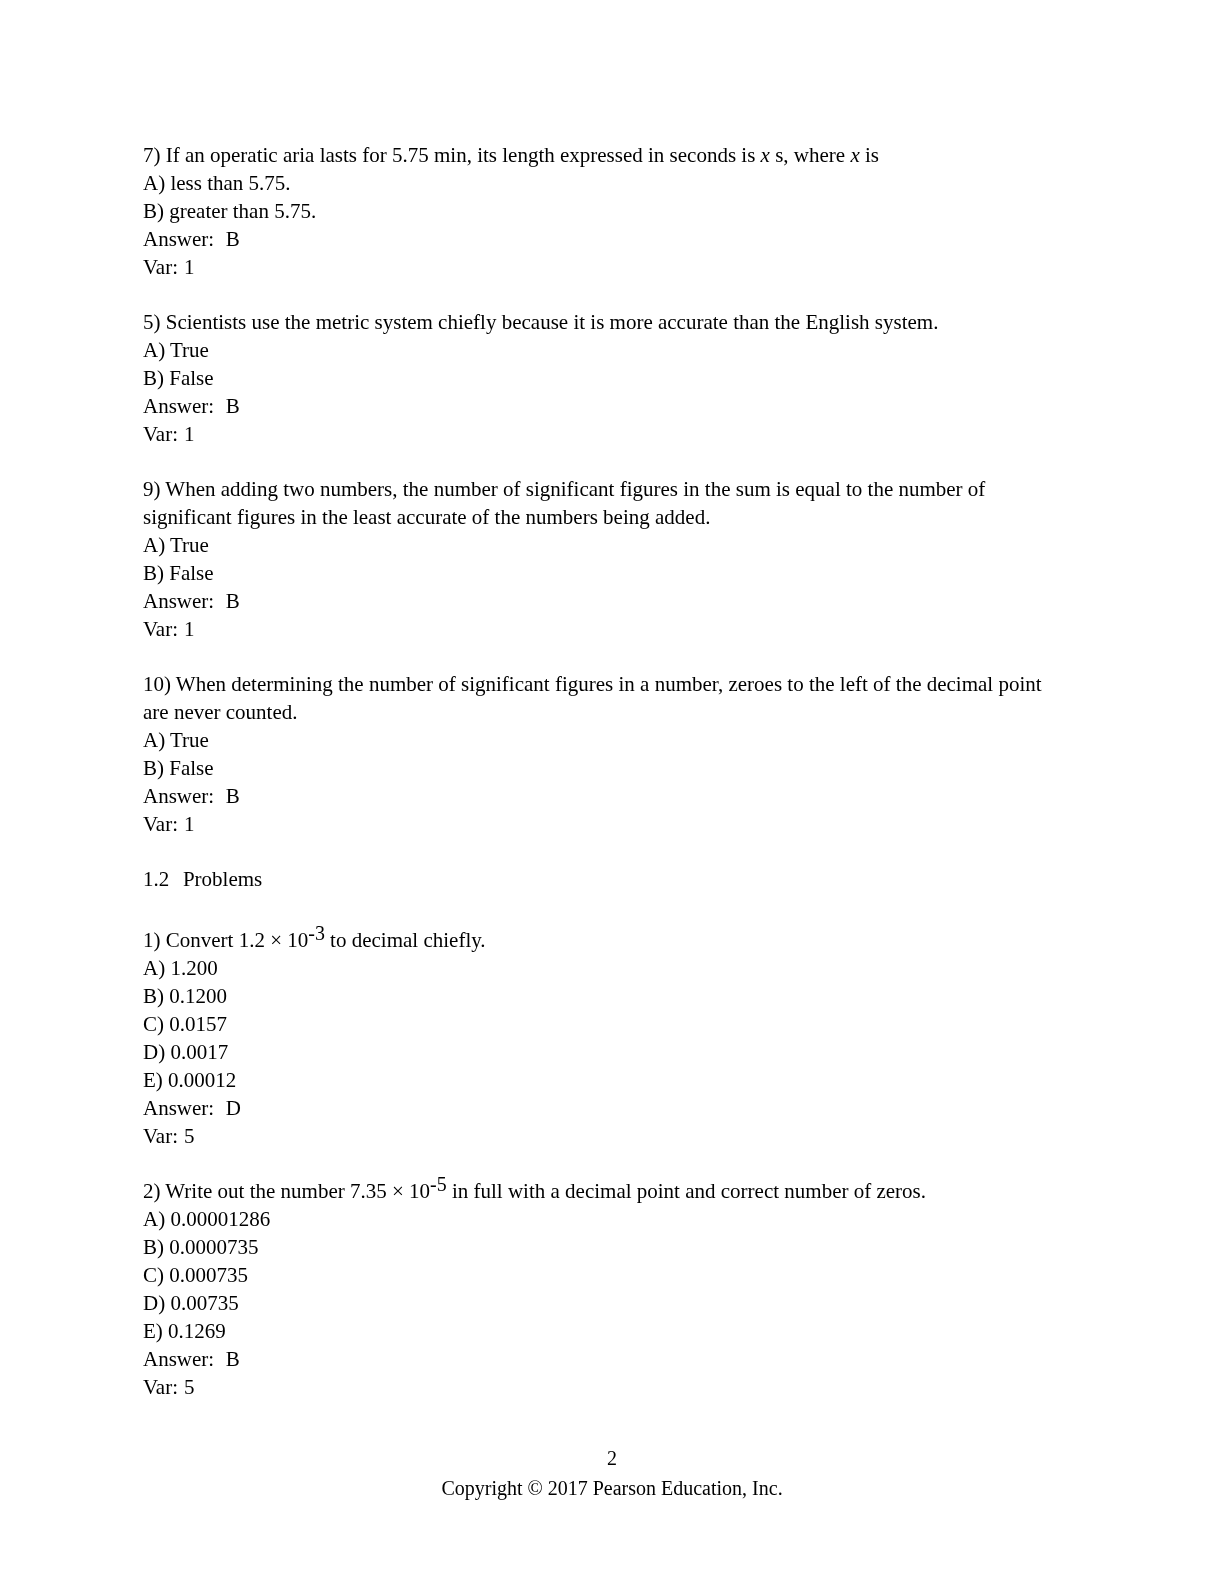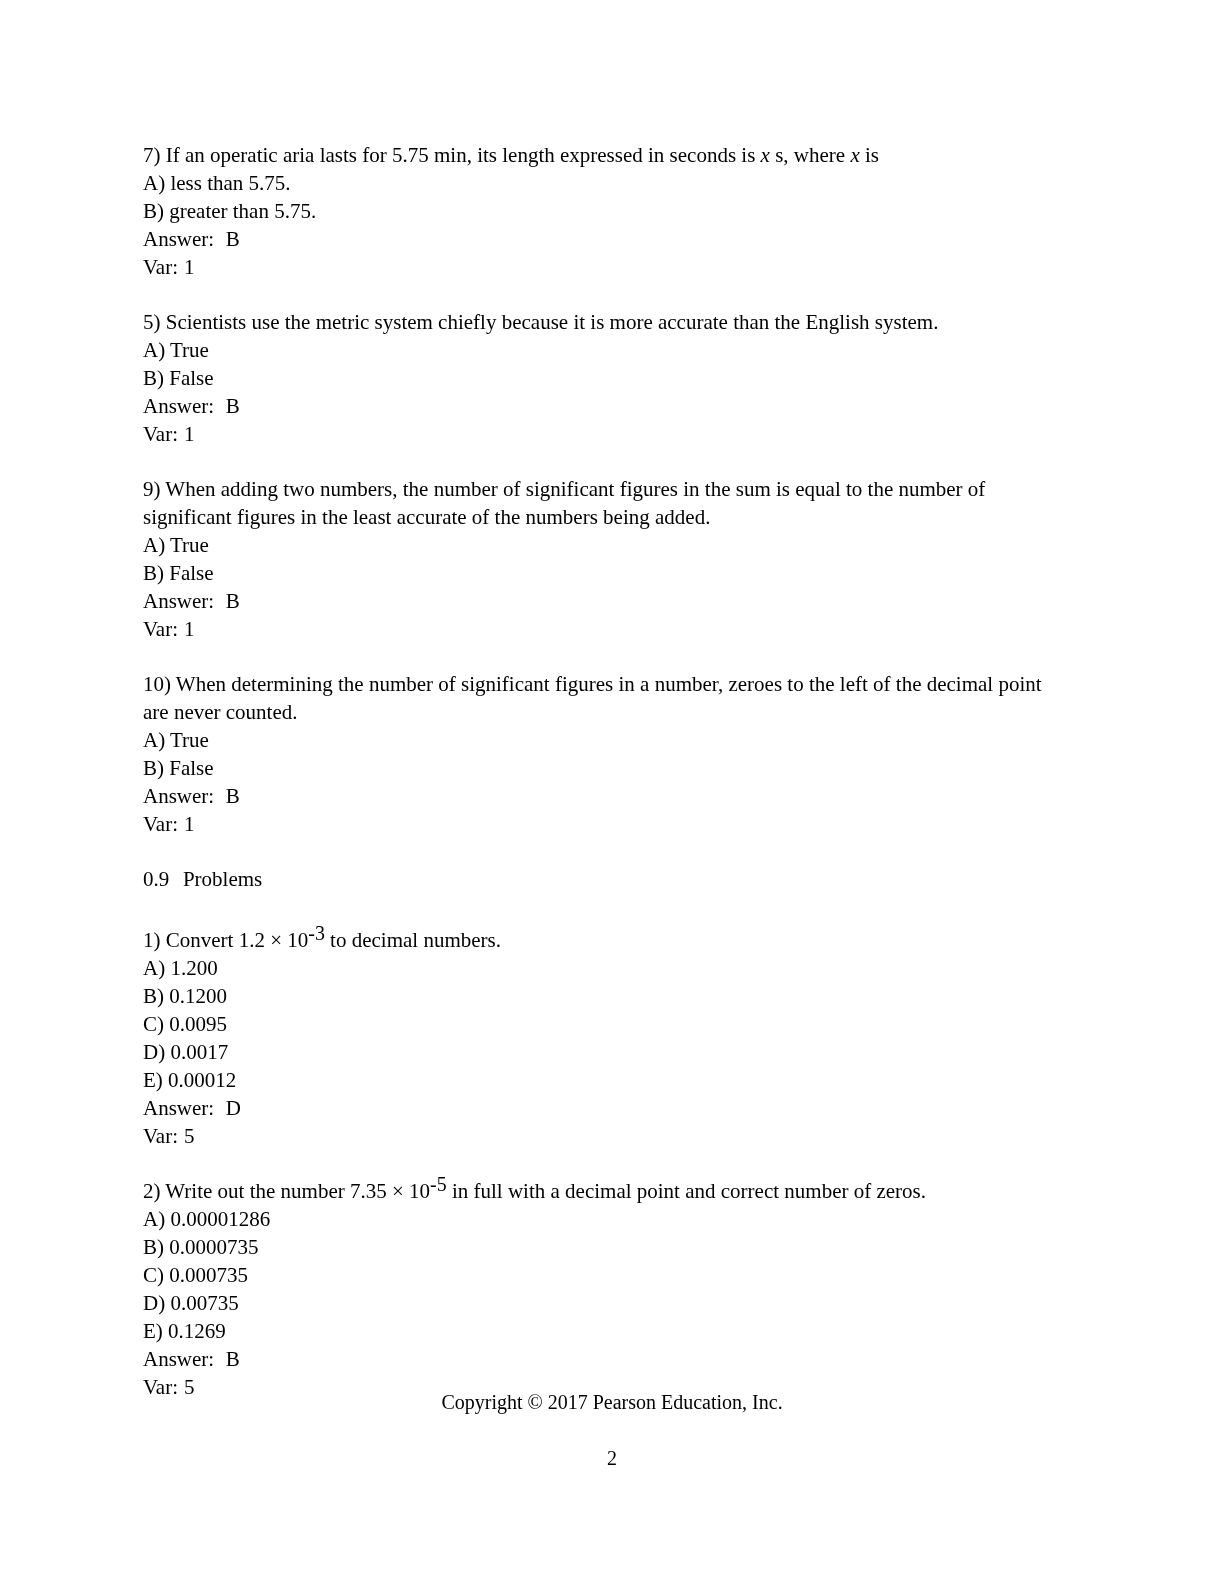"0.9" span { text: 0.9 -> 1.2 }
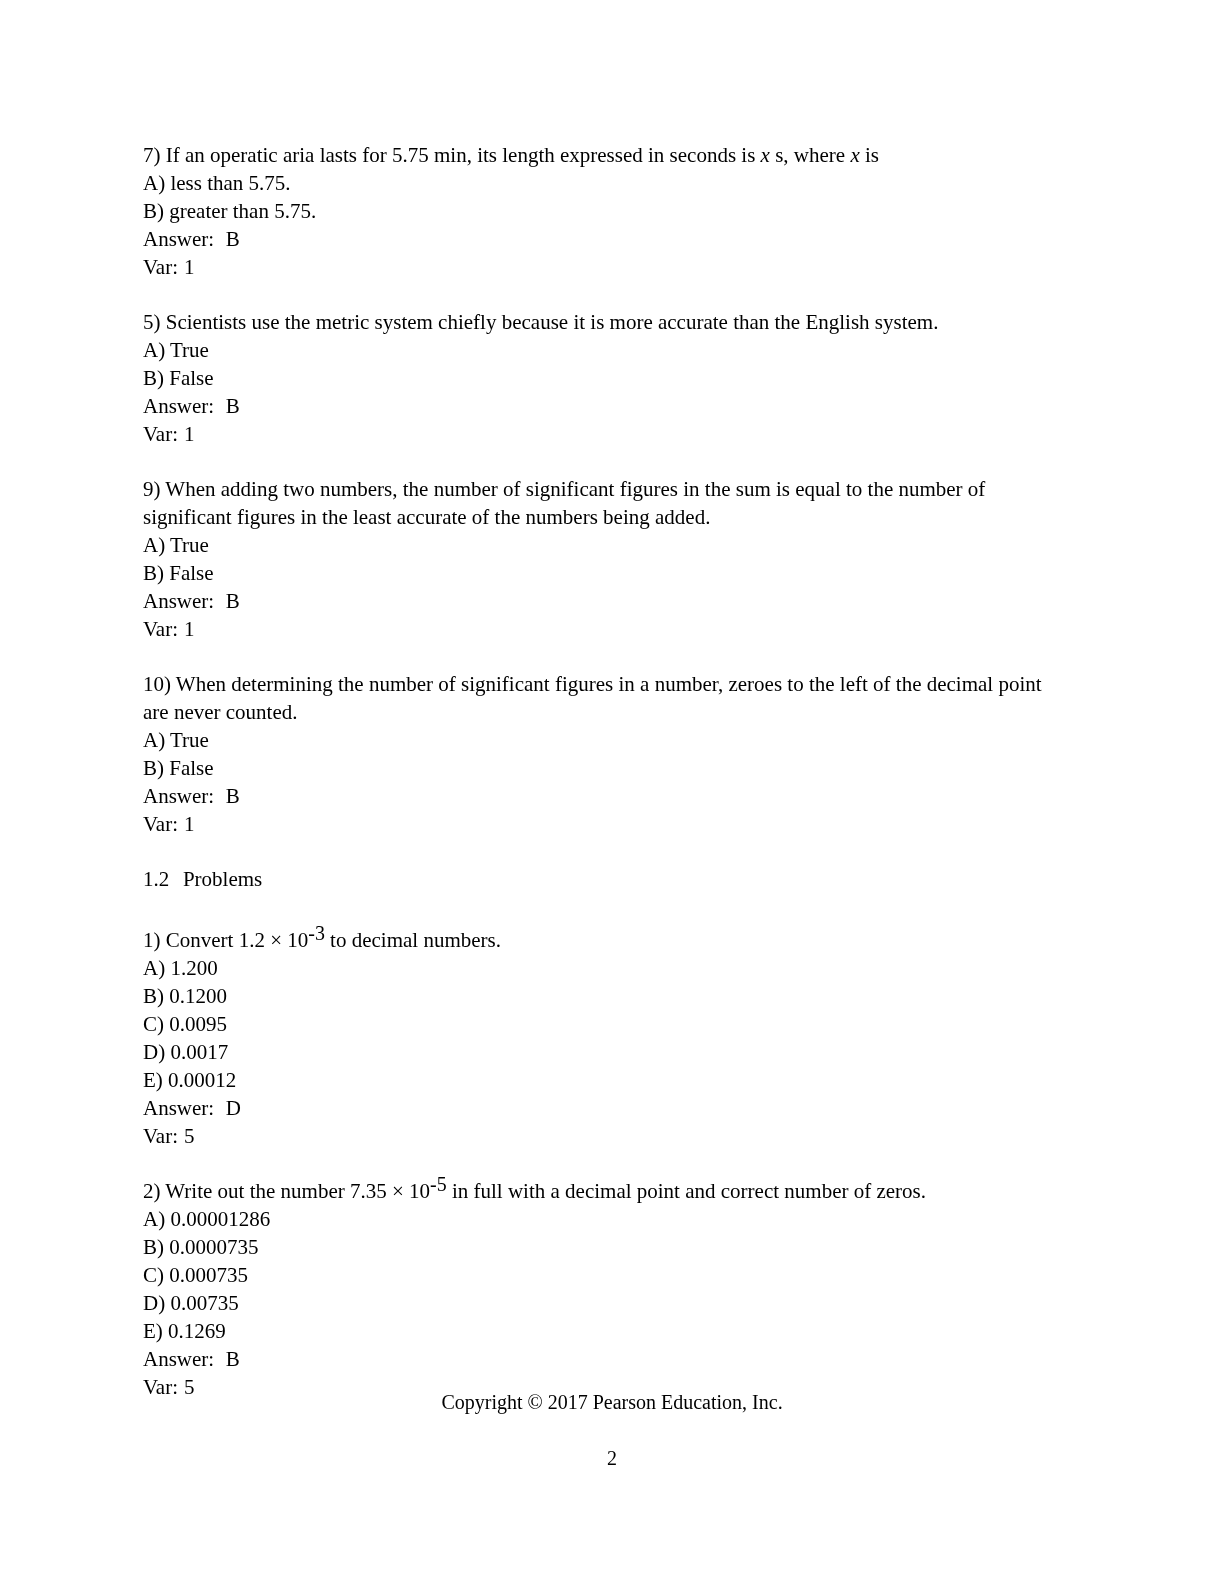"to decimal numbers." span { text: numbers -> chiefly }
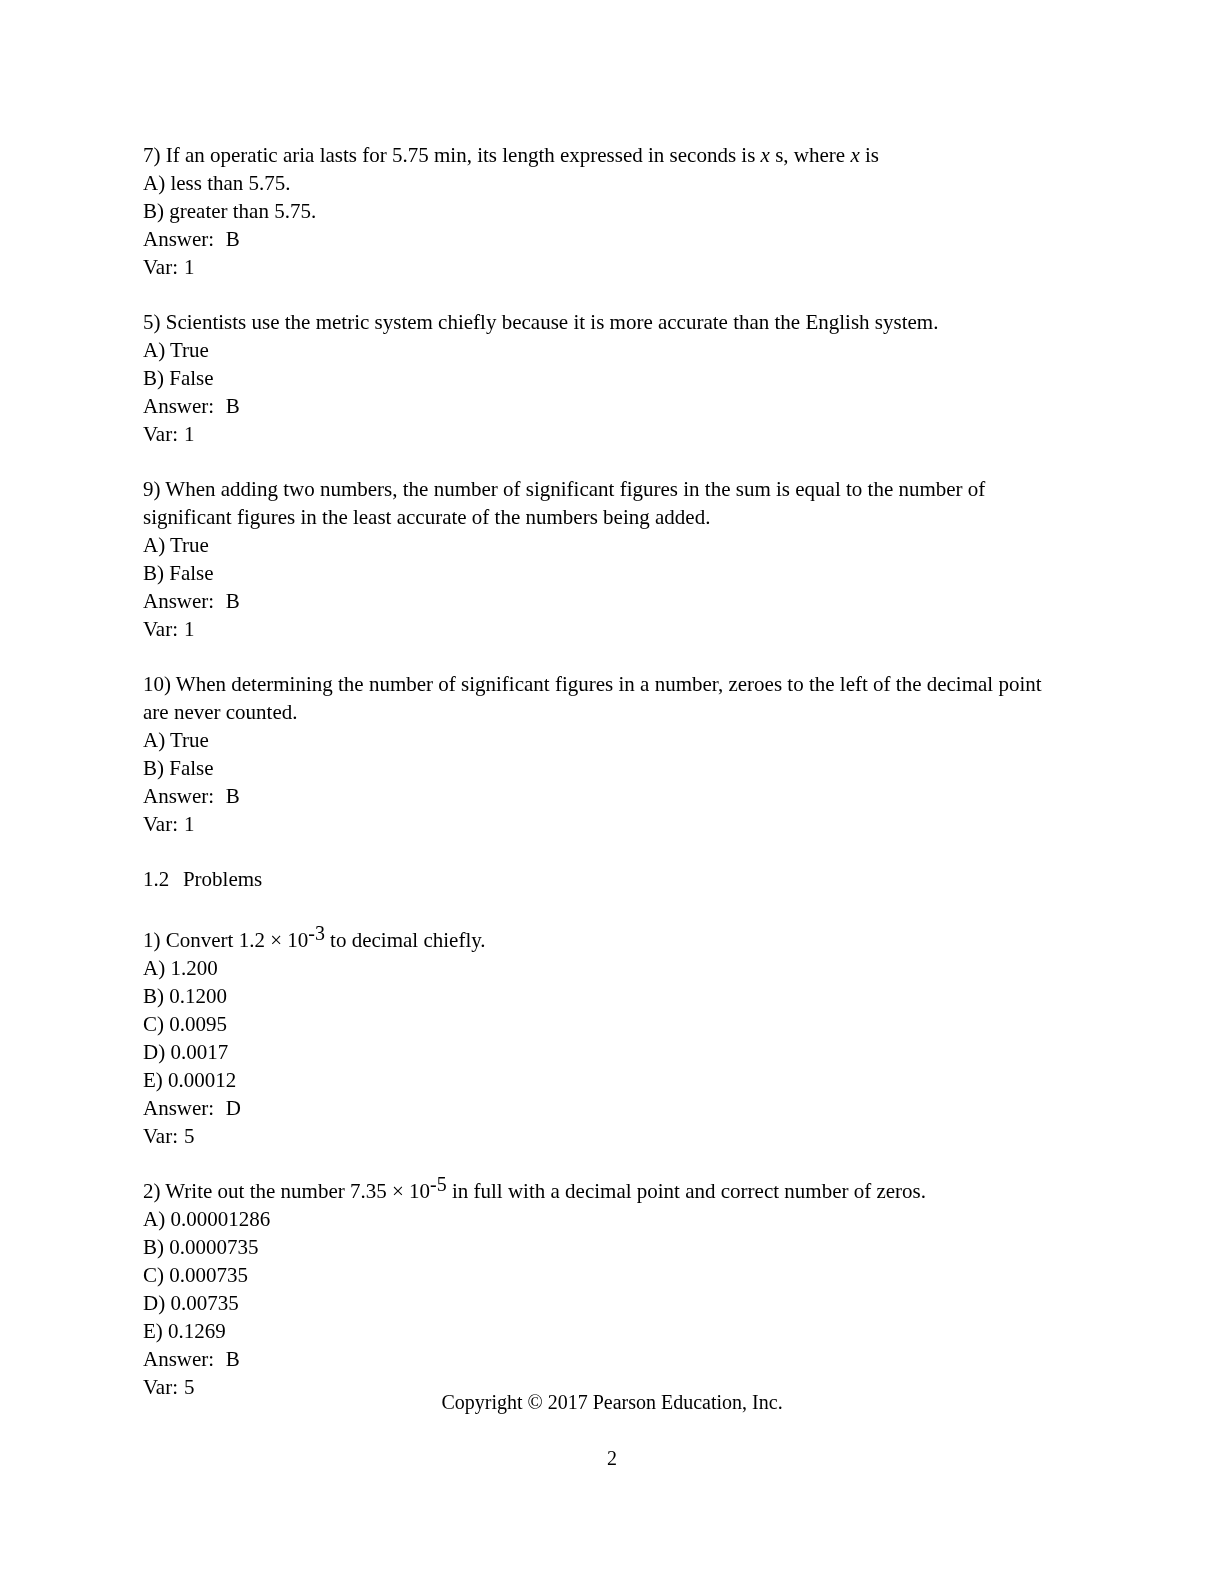"C) 0.0095" p { text: 0.0095 -> 0.0157 }
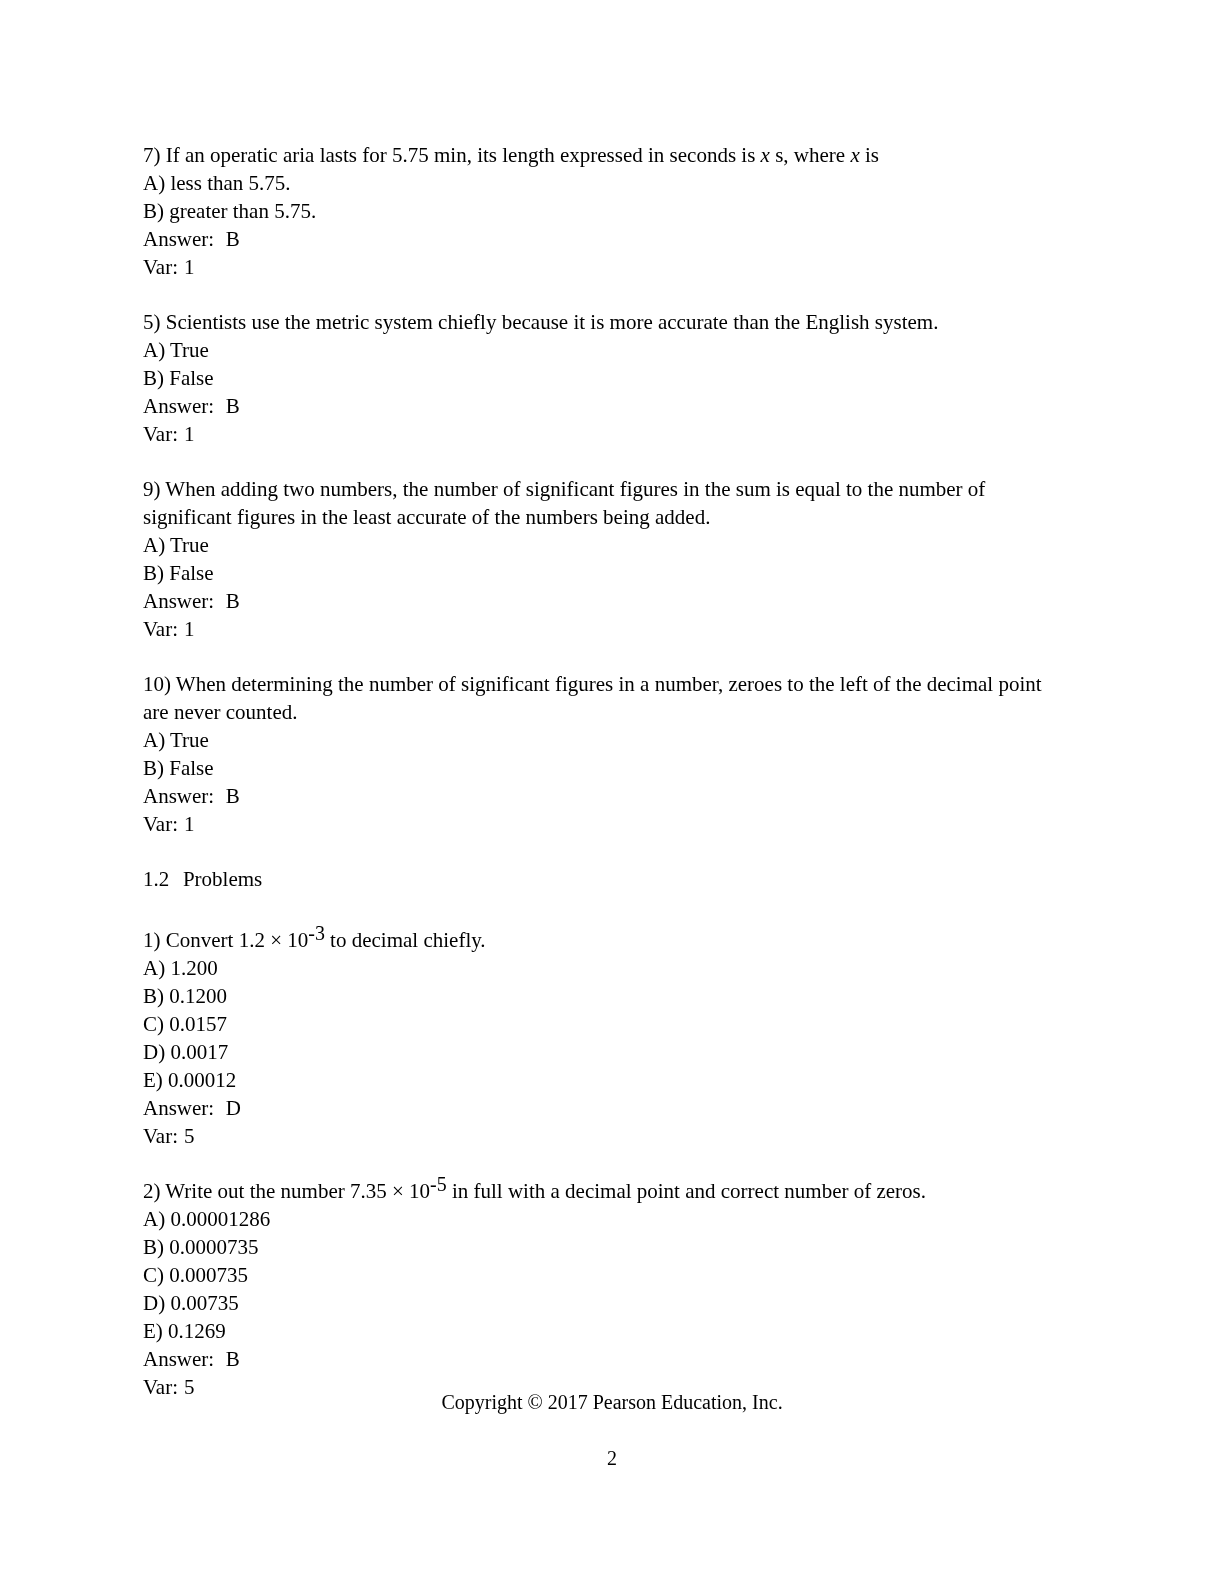"Copyright © 2017 Pearson Education," .footer-copyright { top: 1388px -> 1474px }
